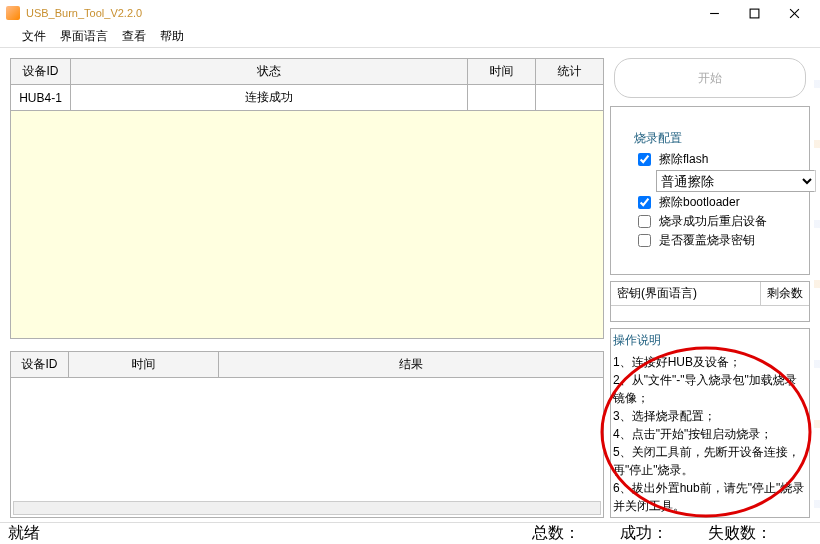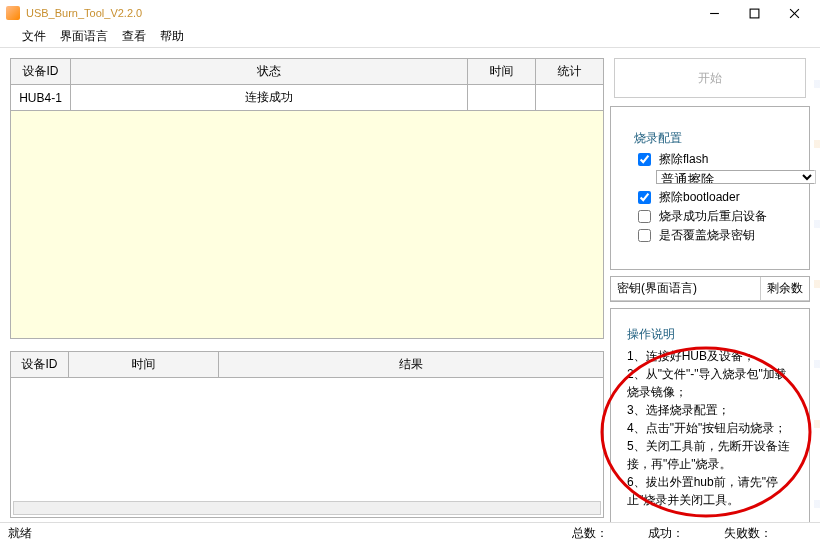"开始" .btn.disabled { border-radius: none -> 17px }
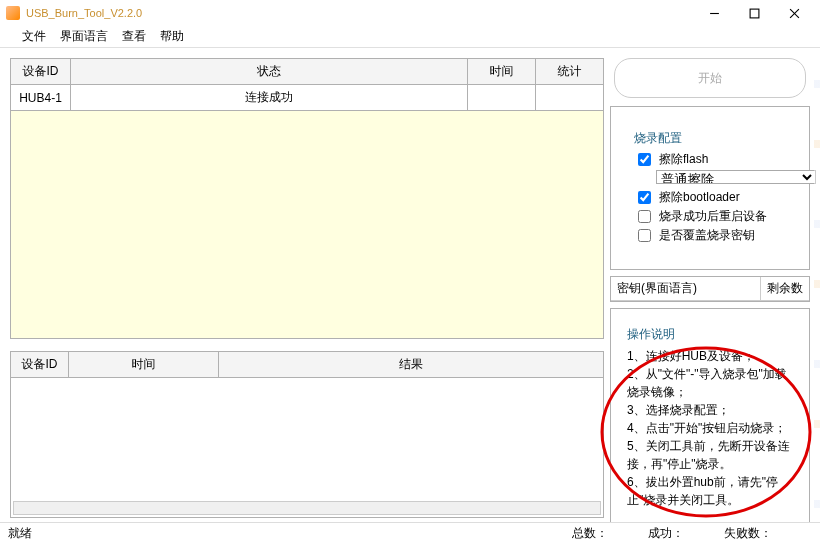"普通擦除" select { height: 14px -> 22px }
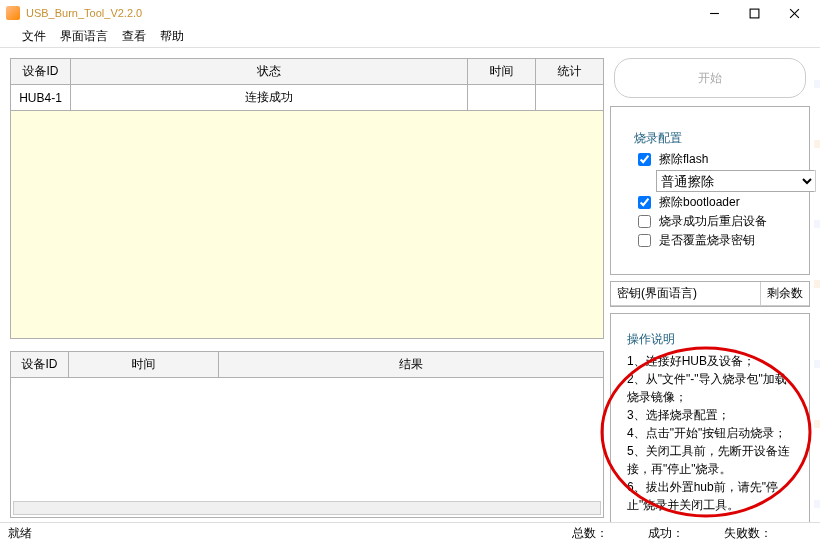"操作说明" .instr { padding: 16px -> 2px }
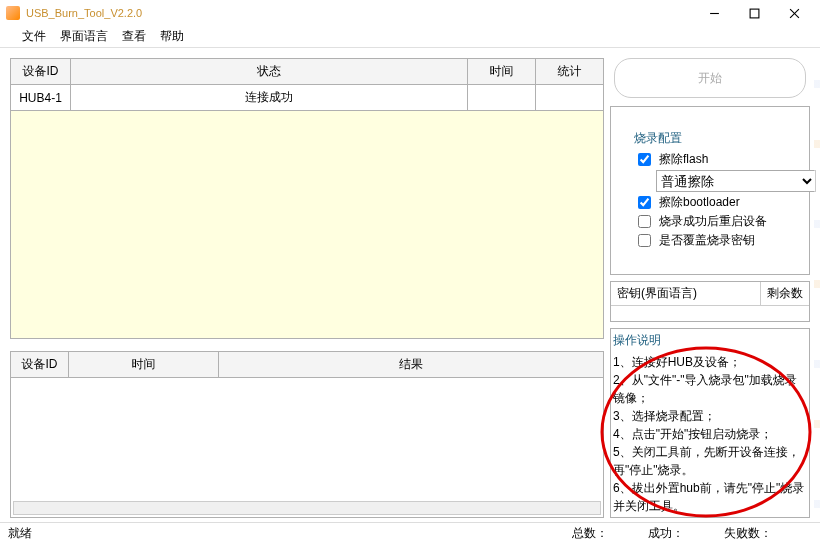"就绪" .statusbar { font-size: 12px -> 16px }
